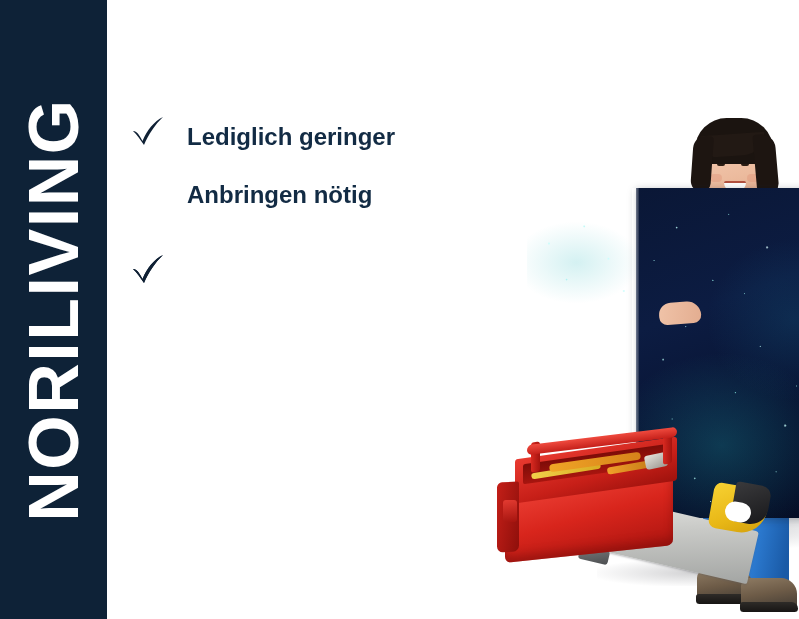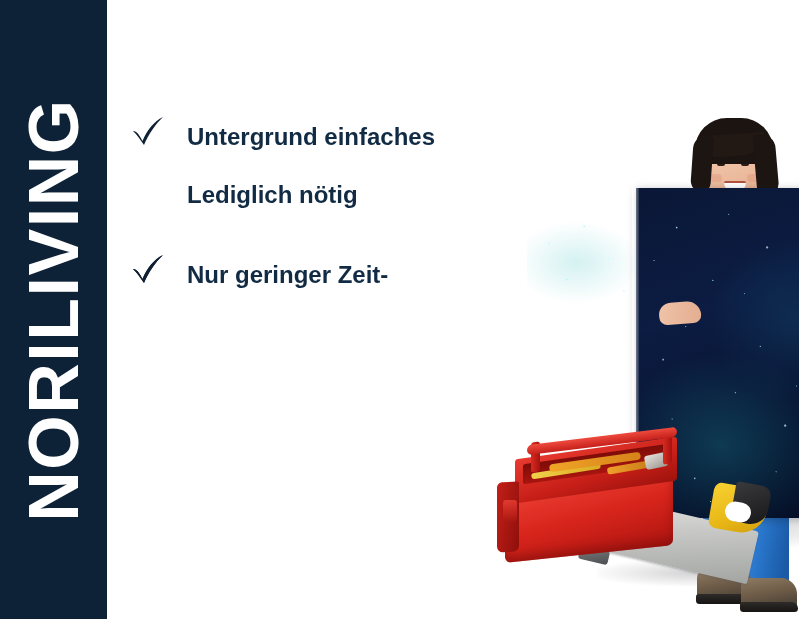"Untergrund einfaches" div.bline { text: Untergrund einfaches -> Lediglich geringer }
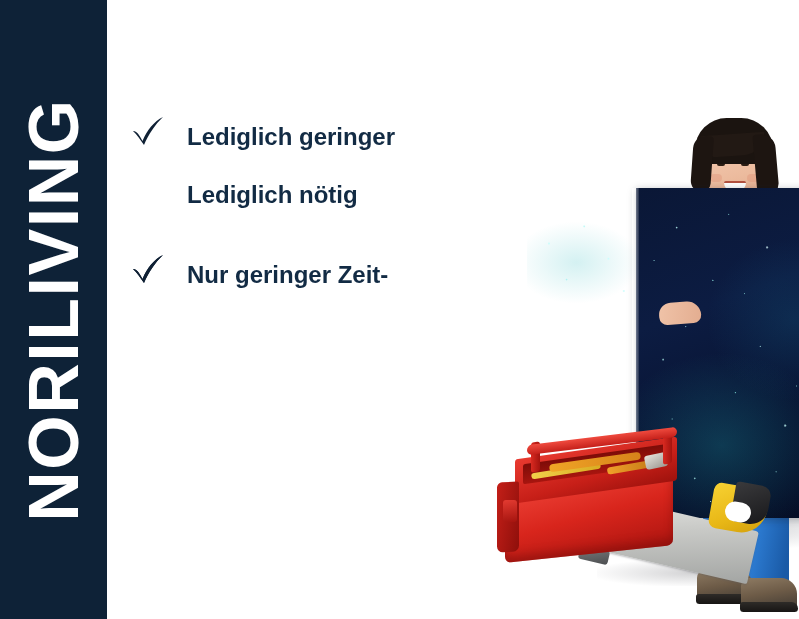"Lediglich nötig" div.bline { text: Lediglich -> Anbringen }
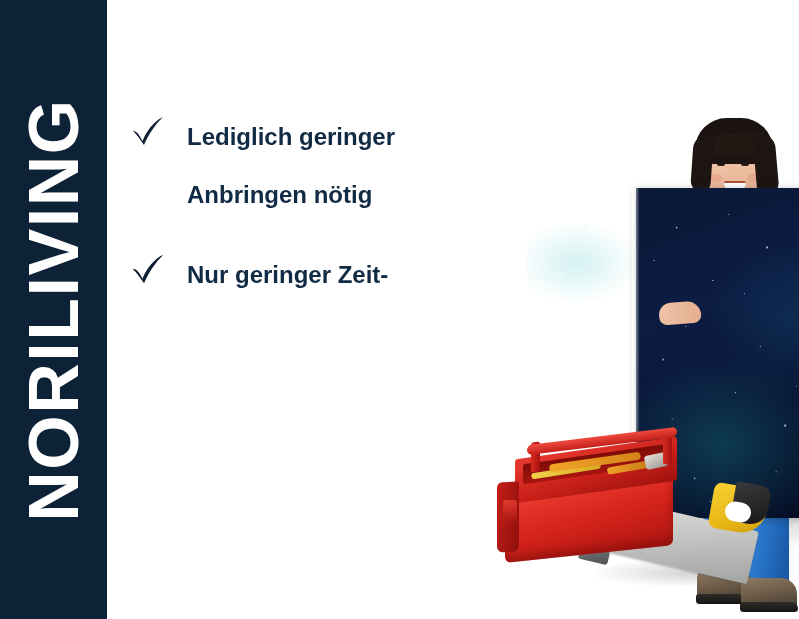"Nur geringer Zeit-" div.bline { html: <div>Nur geringer Zeit-</div> -> none }
